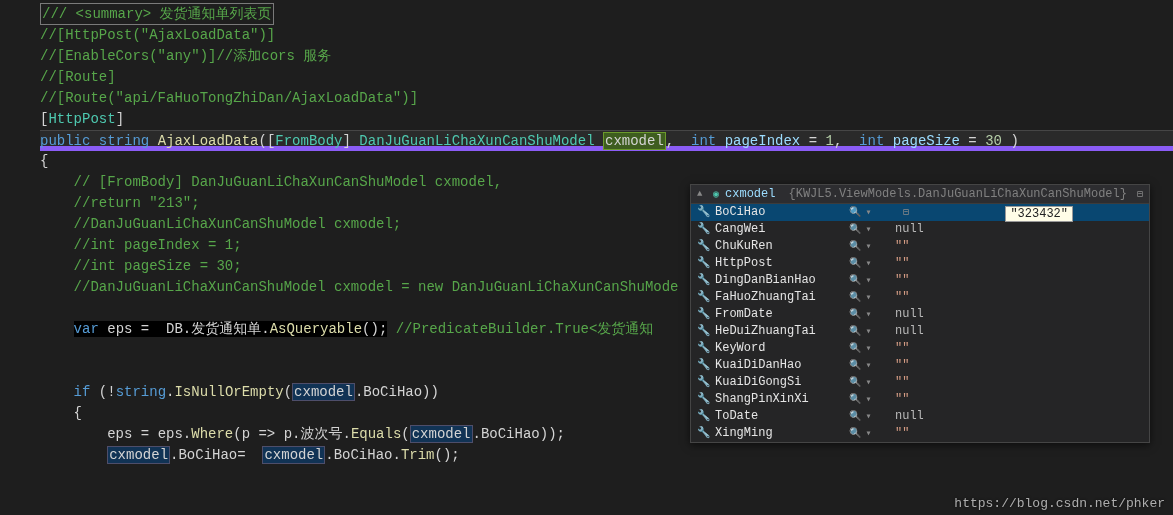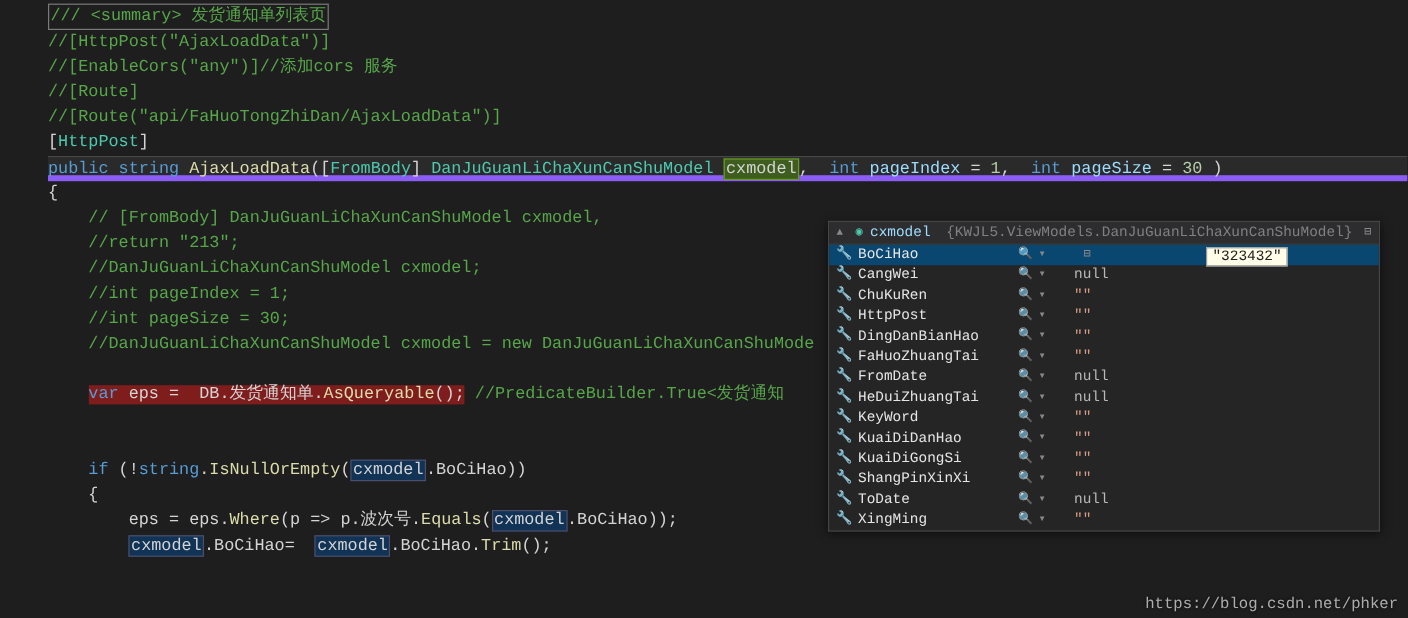"var eps = DB.发货通知单.AsQueryable();" .sel-yellow { background: #7f1d1d -> #000000 }
